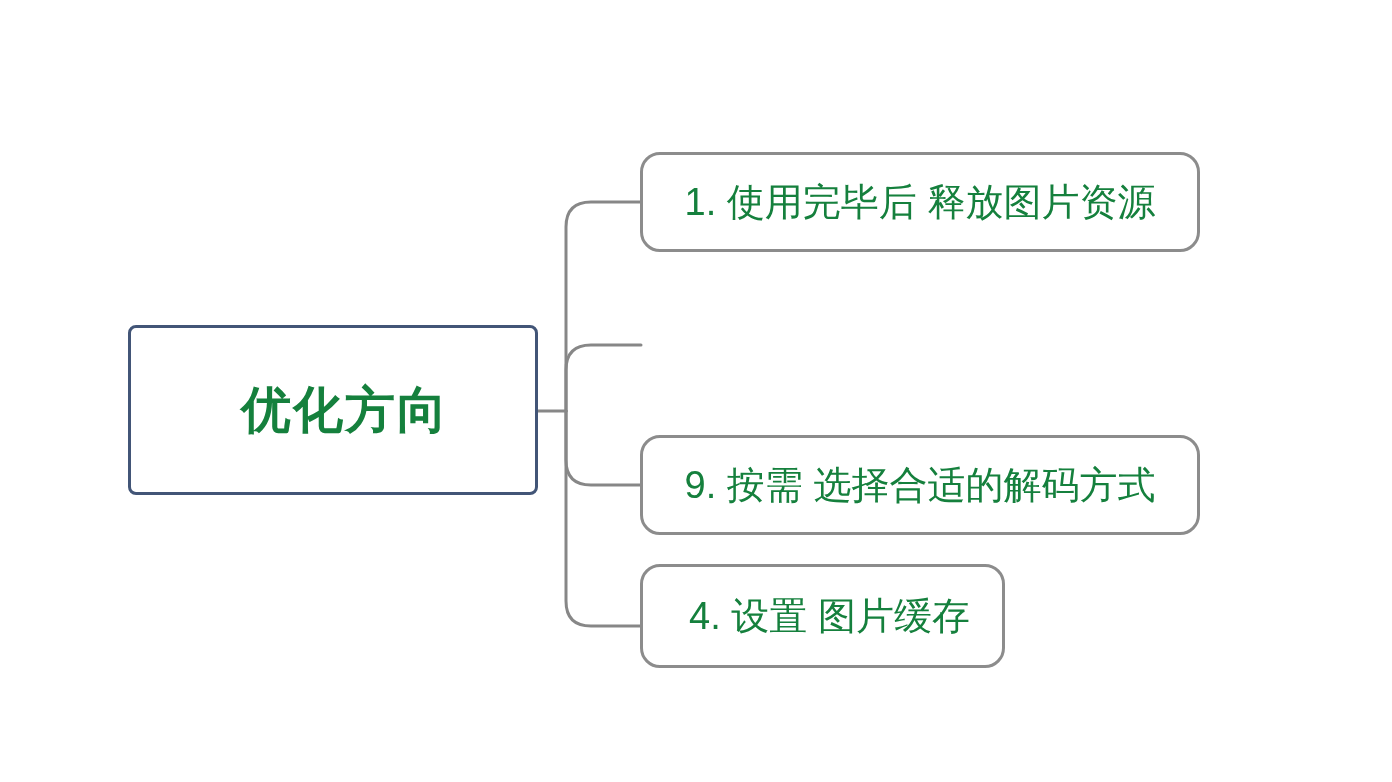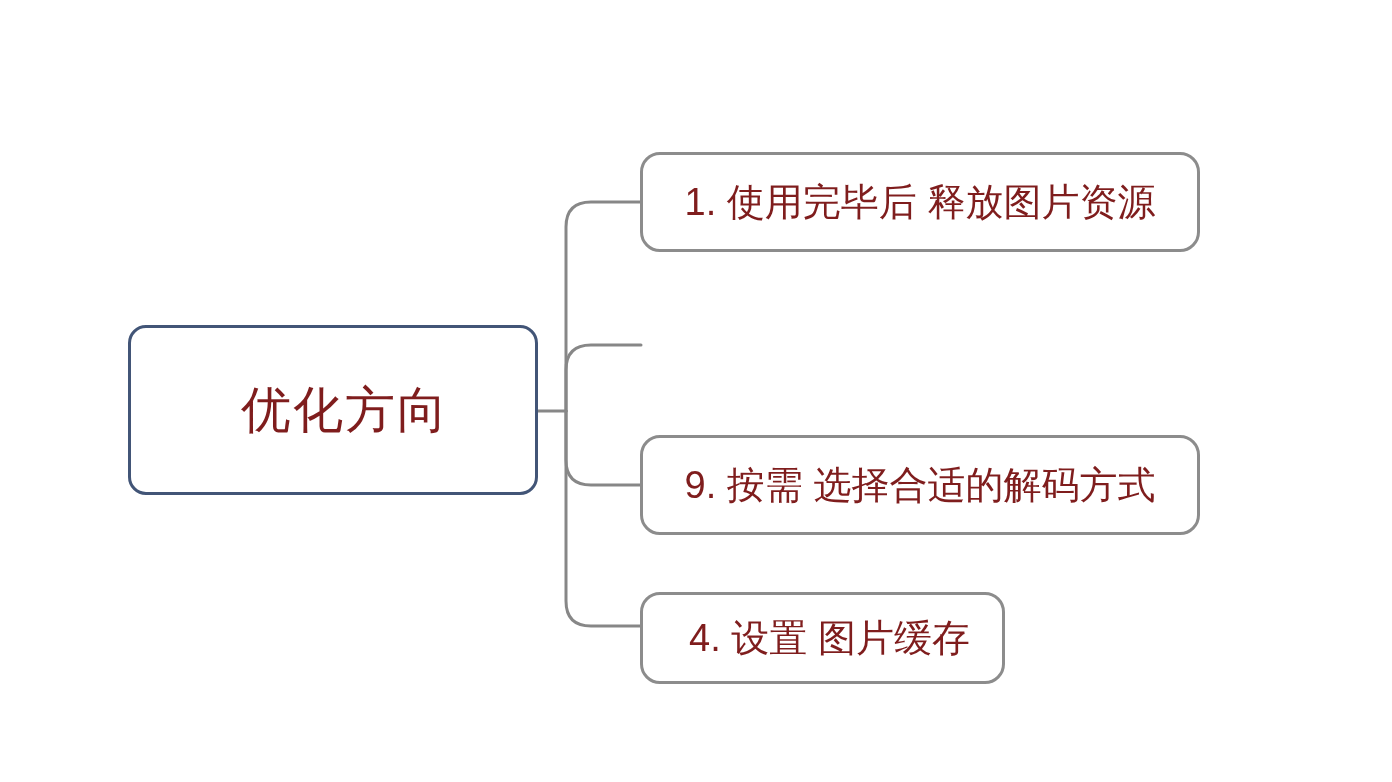"1. 使用完毕后 释放图片资源" .node { color: #7f1d1d -> #15803d }
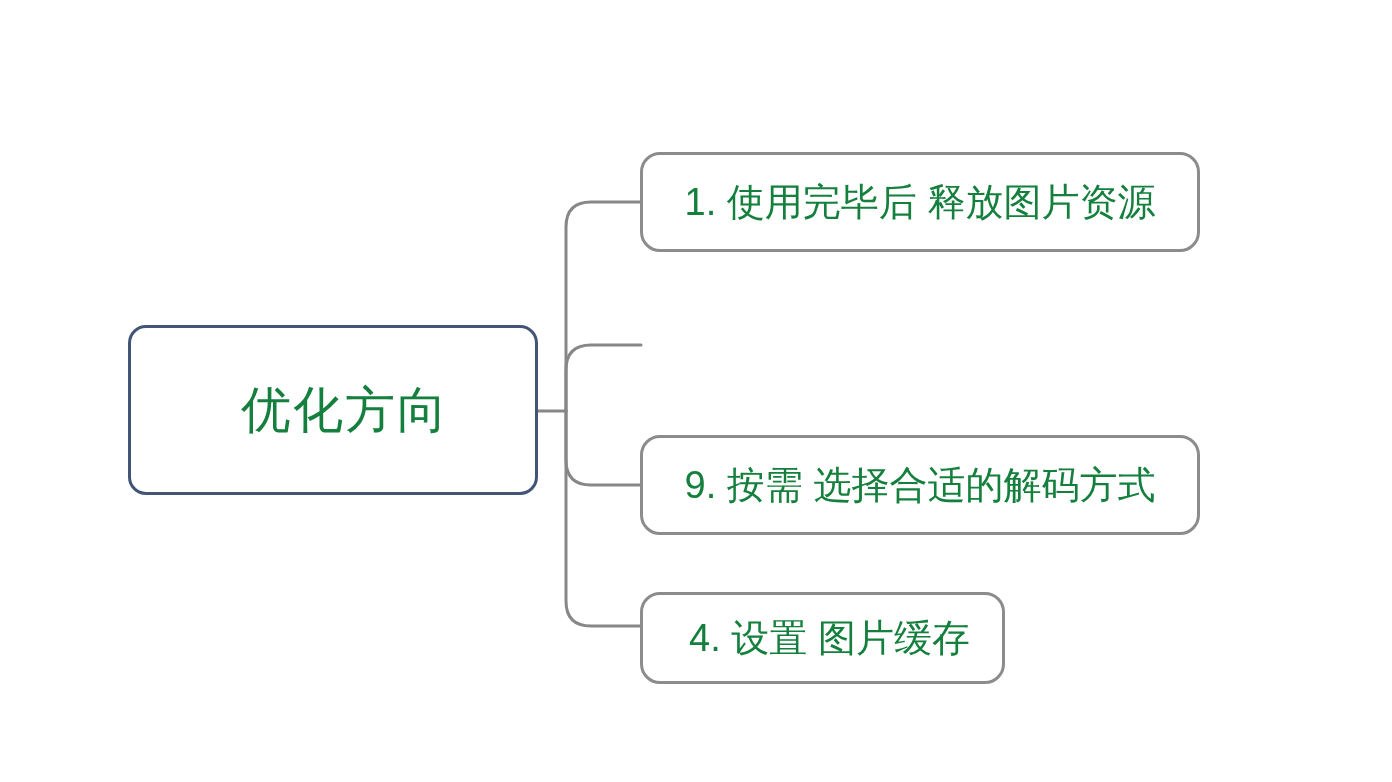"优化方向" .root-node { border-radius: 18px -> 8px; font-weight: normal -> bold }
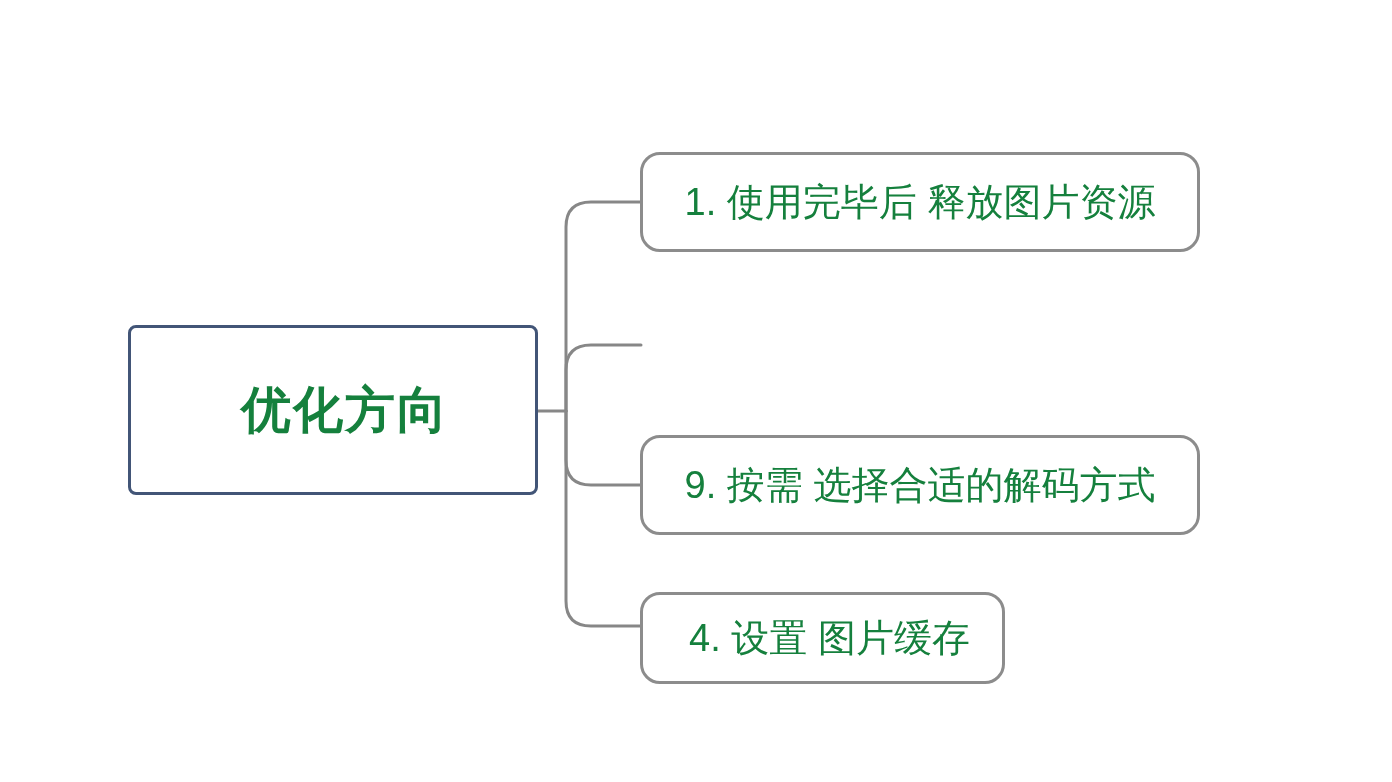"4. 设置 图片缓存" .branch-4 { height: 92px -> 104px; top: 592px -> 564px }
